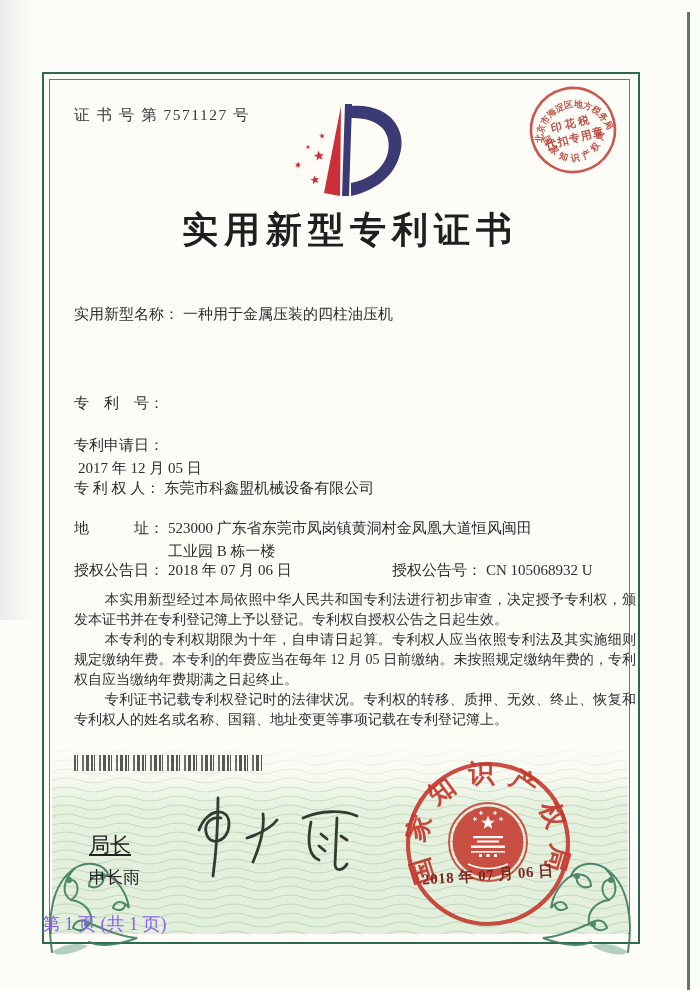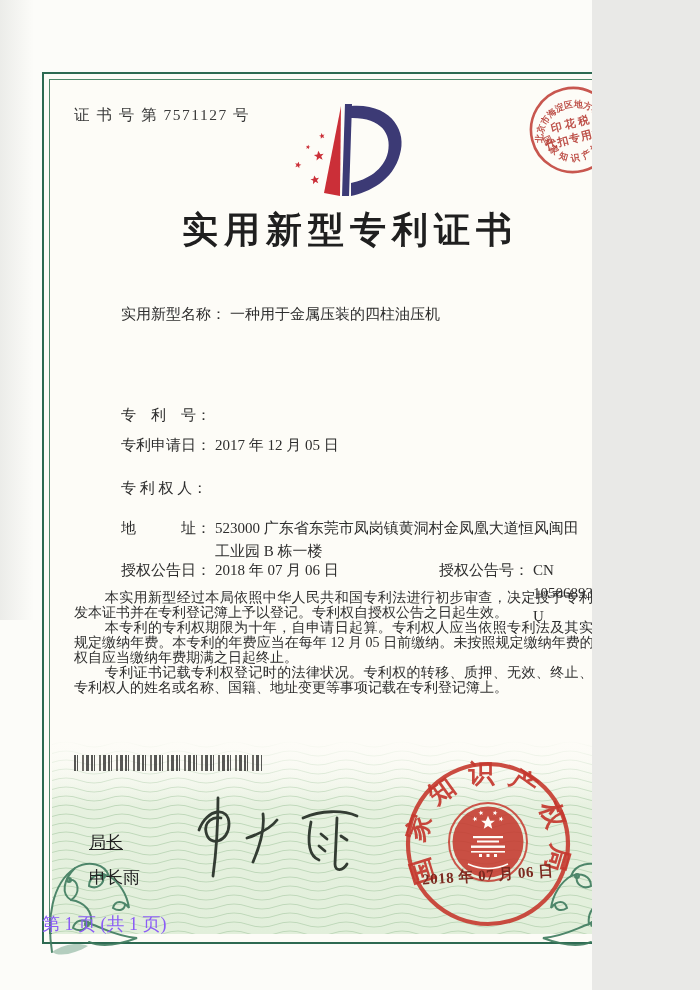"证 书 号 第 7571127" .scan { width: 592px -> 700px }
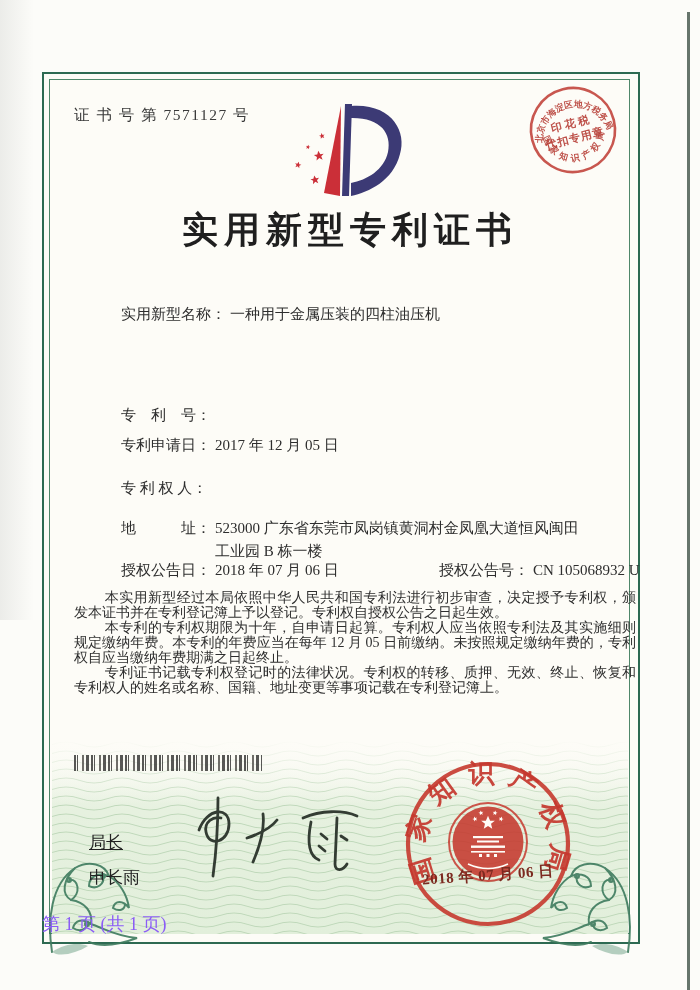"实用新型名称：" .frow .lab { margin-left: 47px -> none }
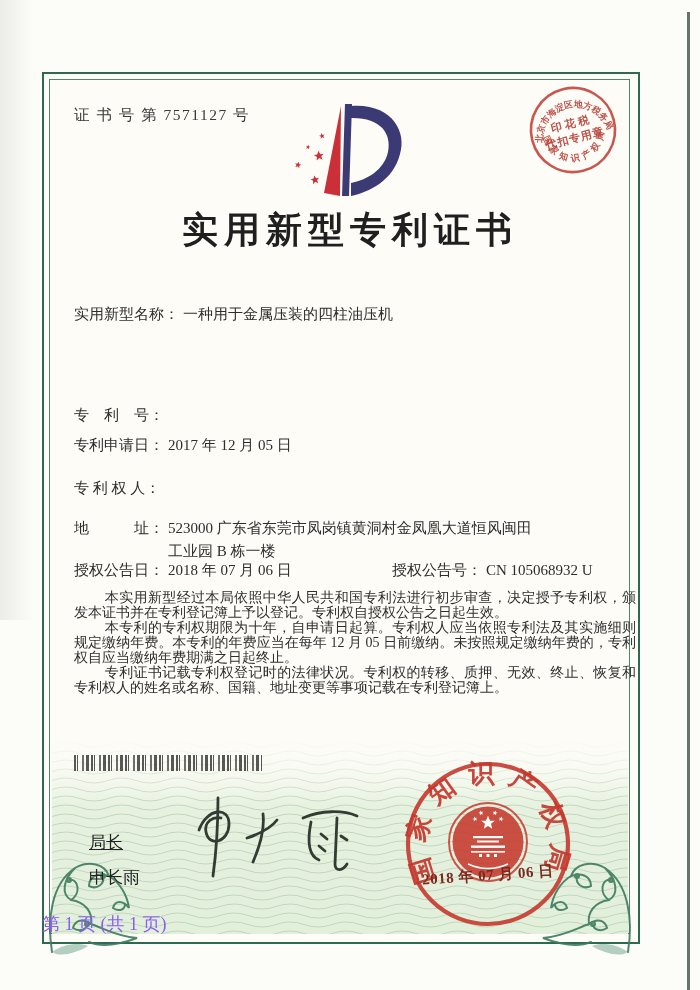"专 利 号：" .row-patno { top: 404px -> 392px }
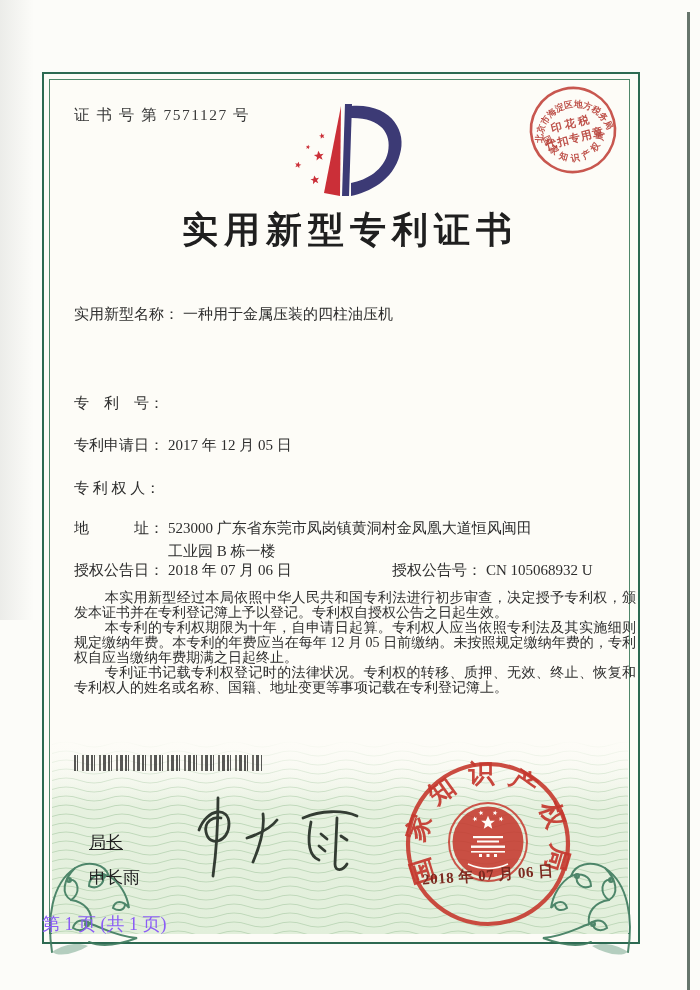"专利申请日：" .row-filing { flex-direction: none -> column }
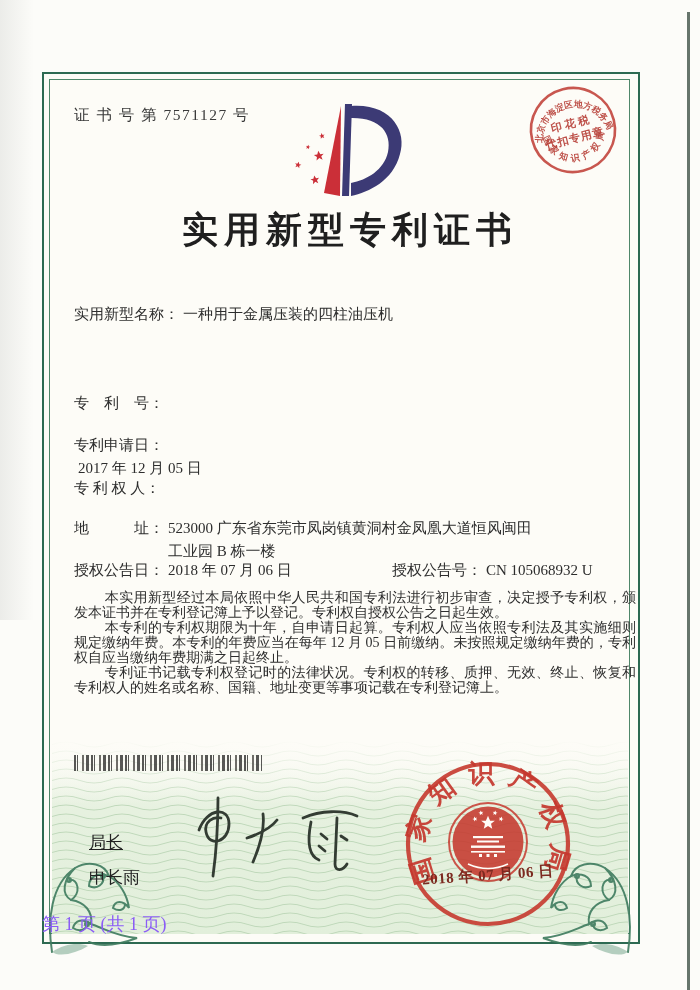"东莞市科鑫盟机械设备有限公司" span.val { html: none -> <span>东莞市科鑫盟机械设备有限公司</span> }
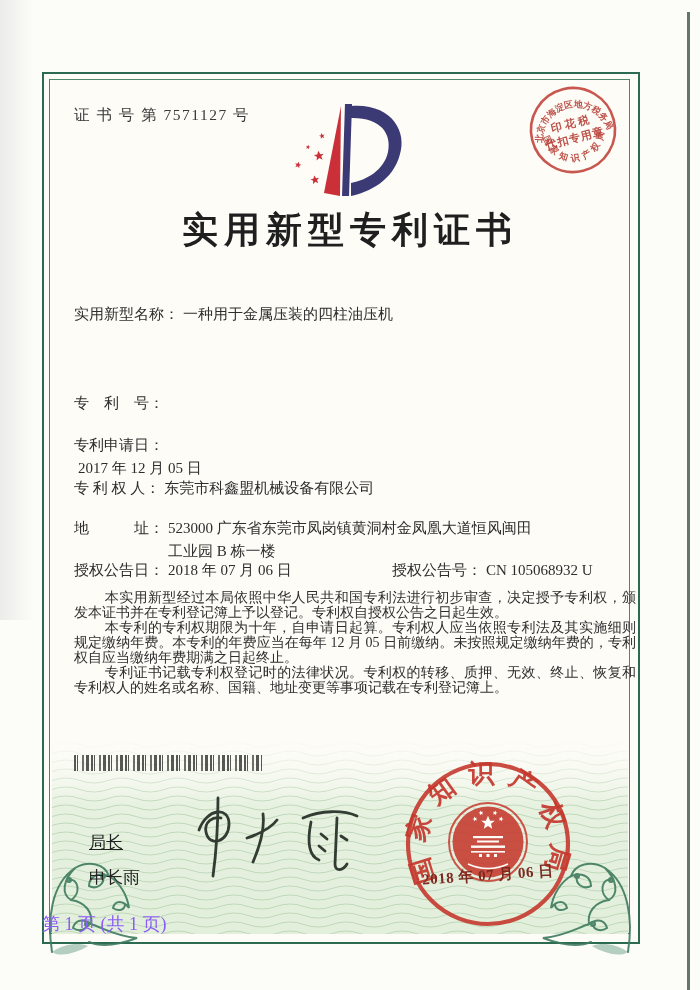"本实用新型经过本局依照中华人民共和国专利法进行初步审查，决定授予专利权，颁发本证" .body-text { line-height: 15px -> 20px }
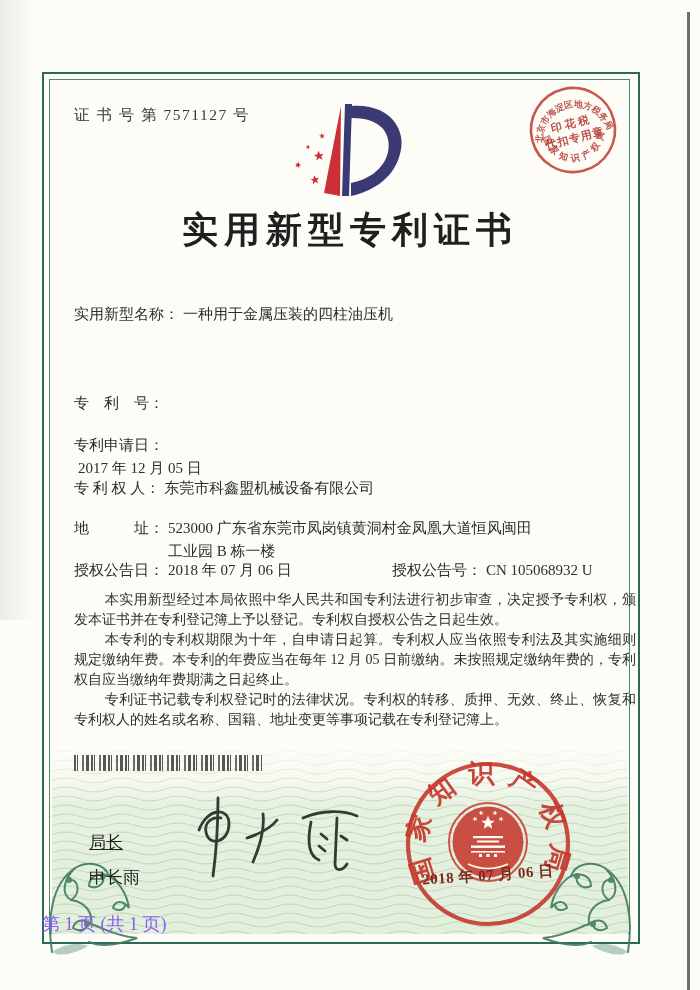"局长" .officer-title { font-size: 17px -> 21px }
